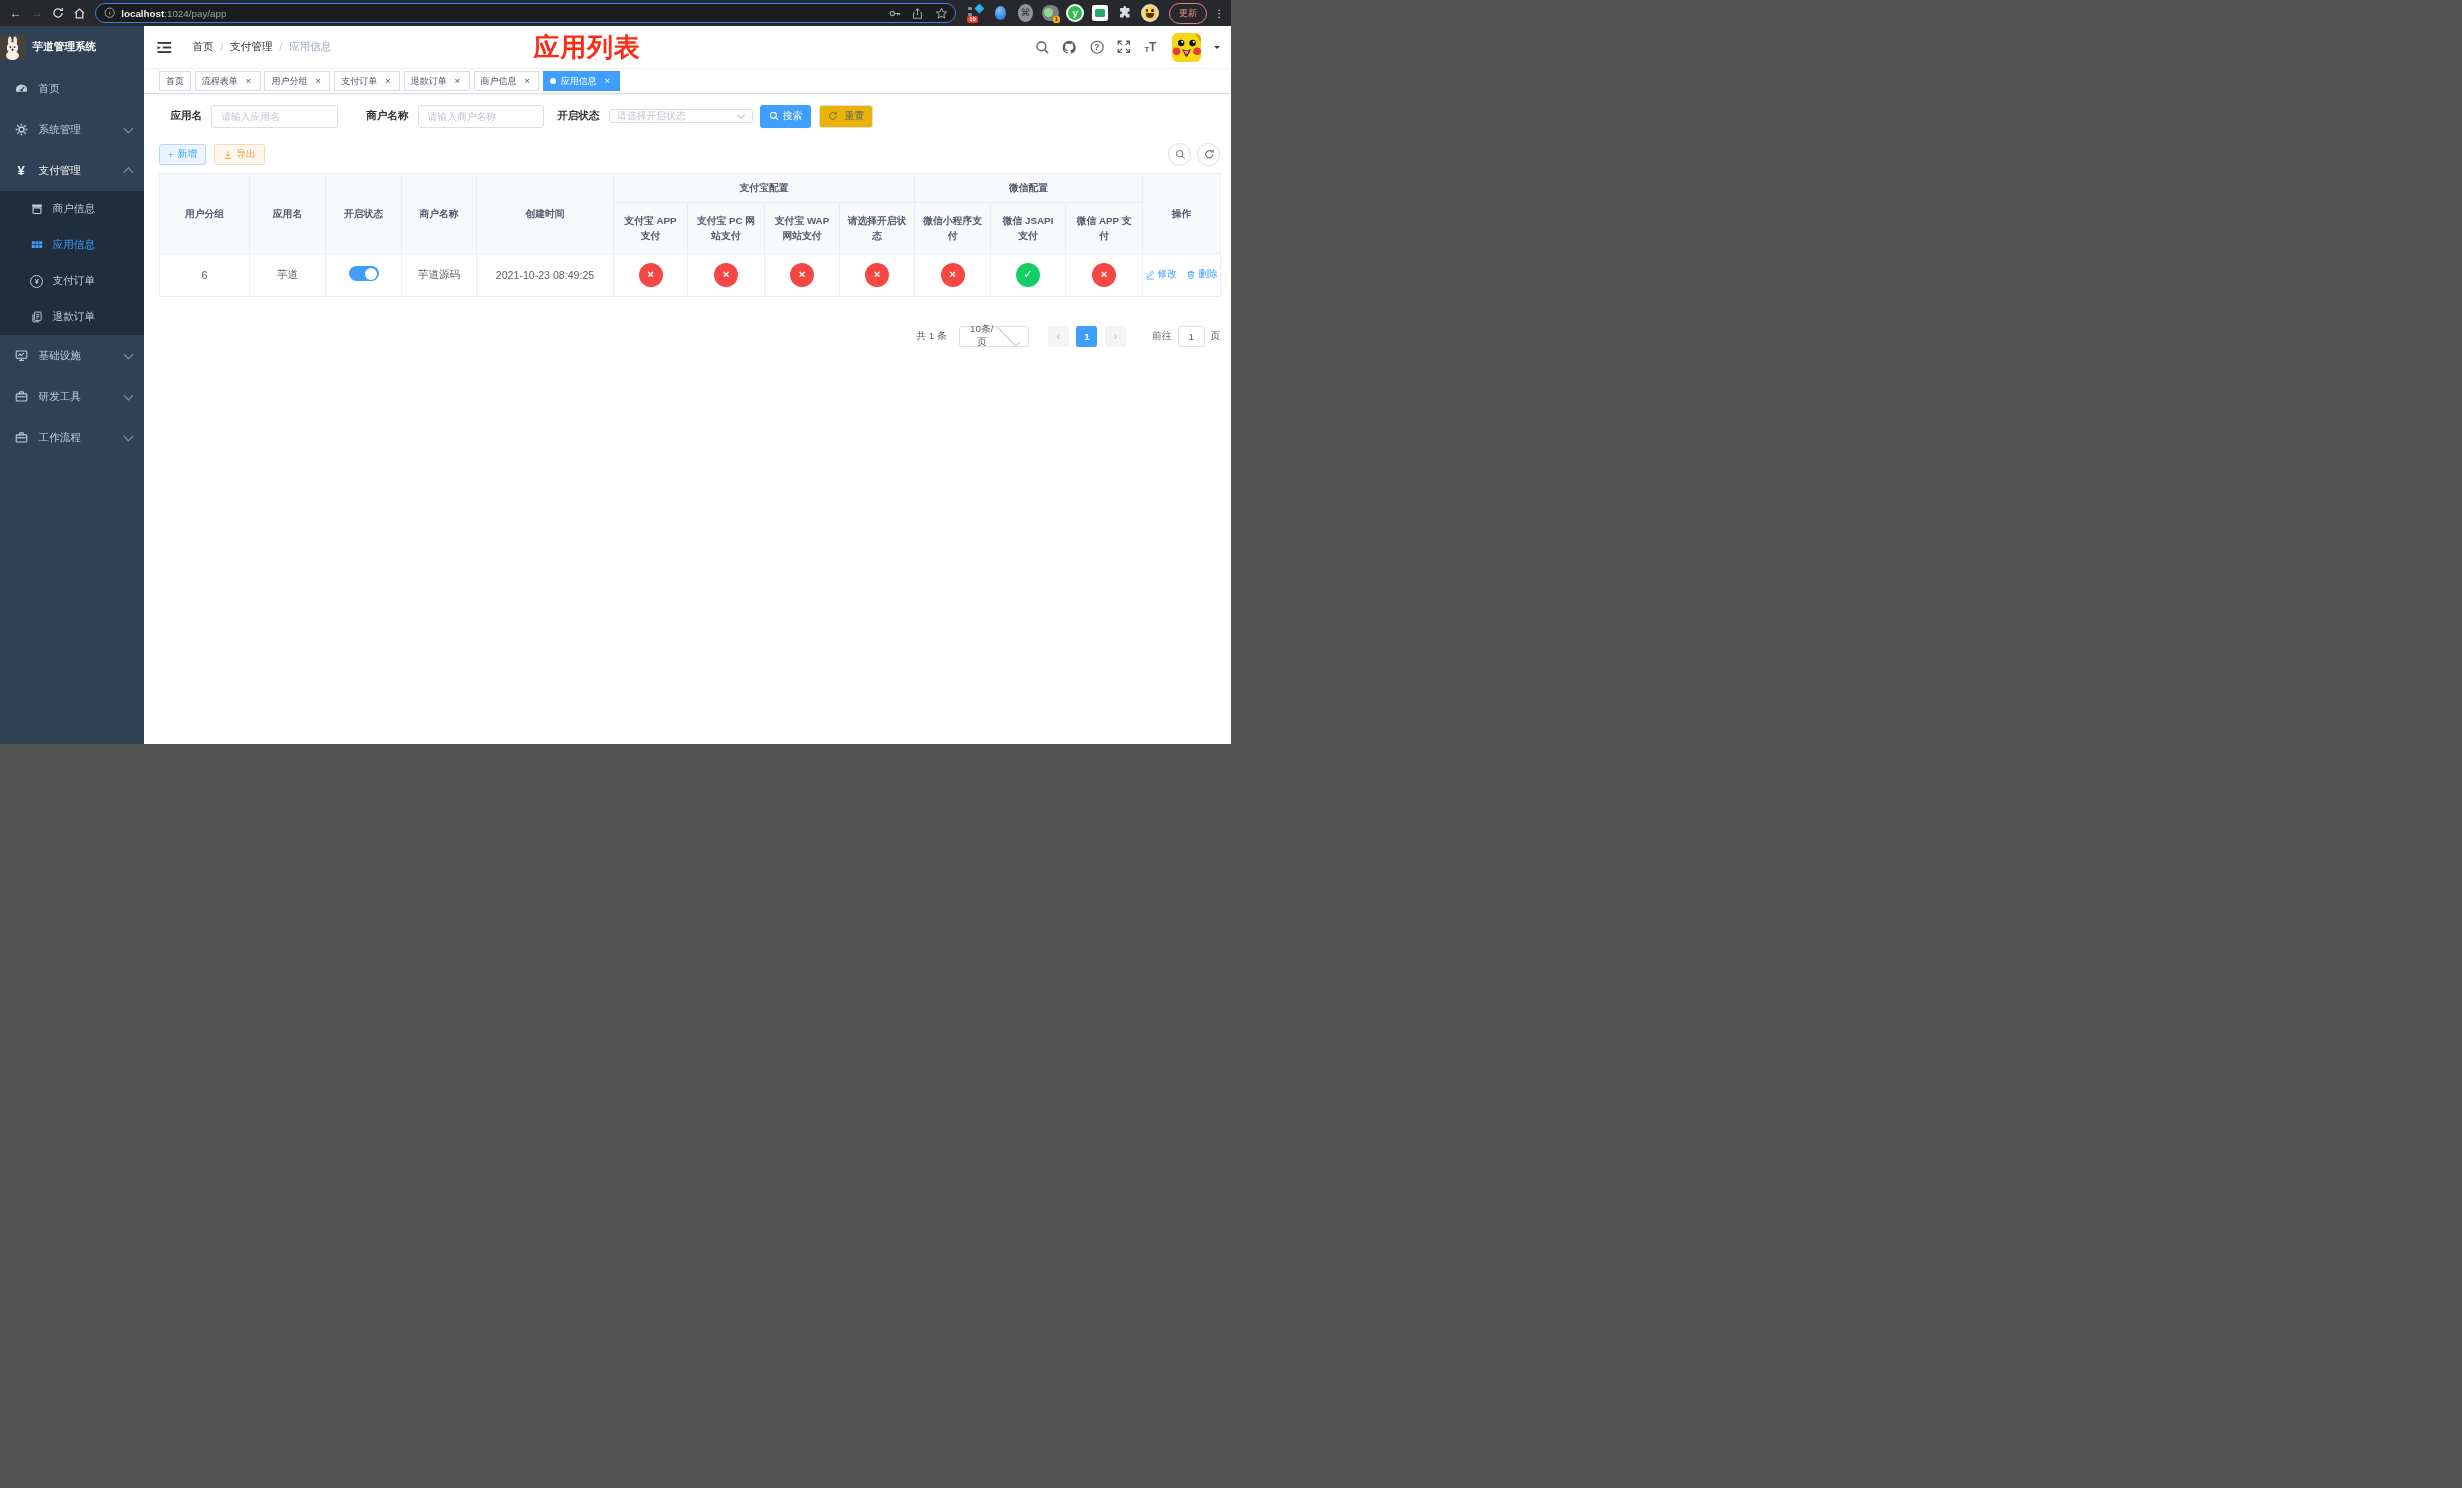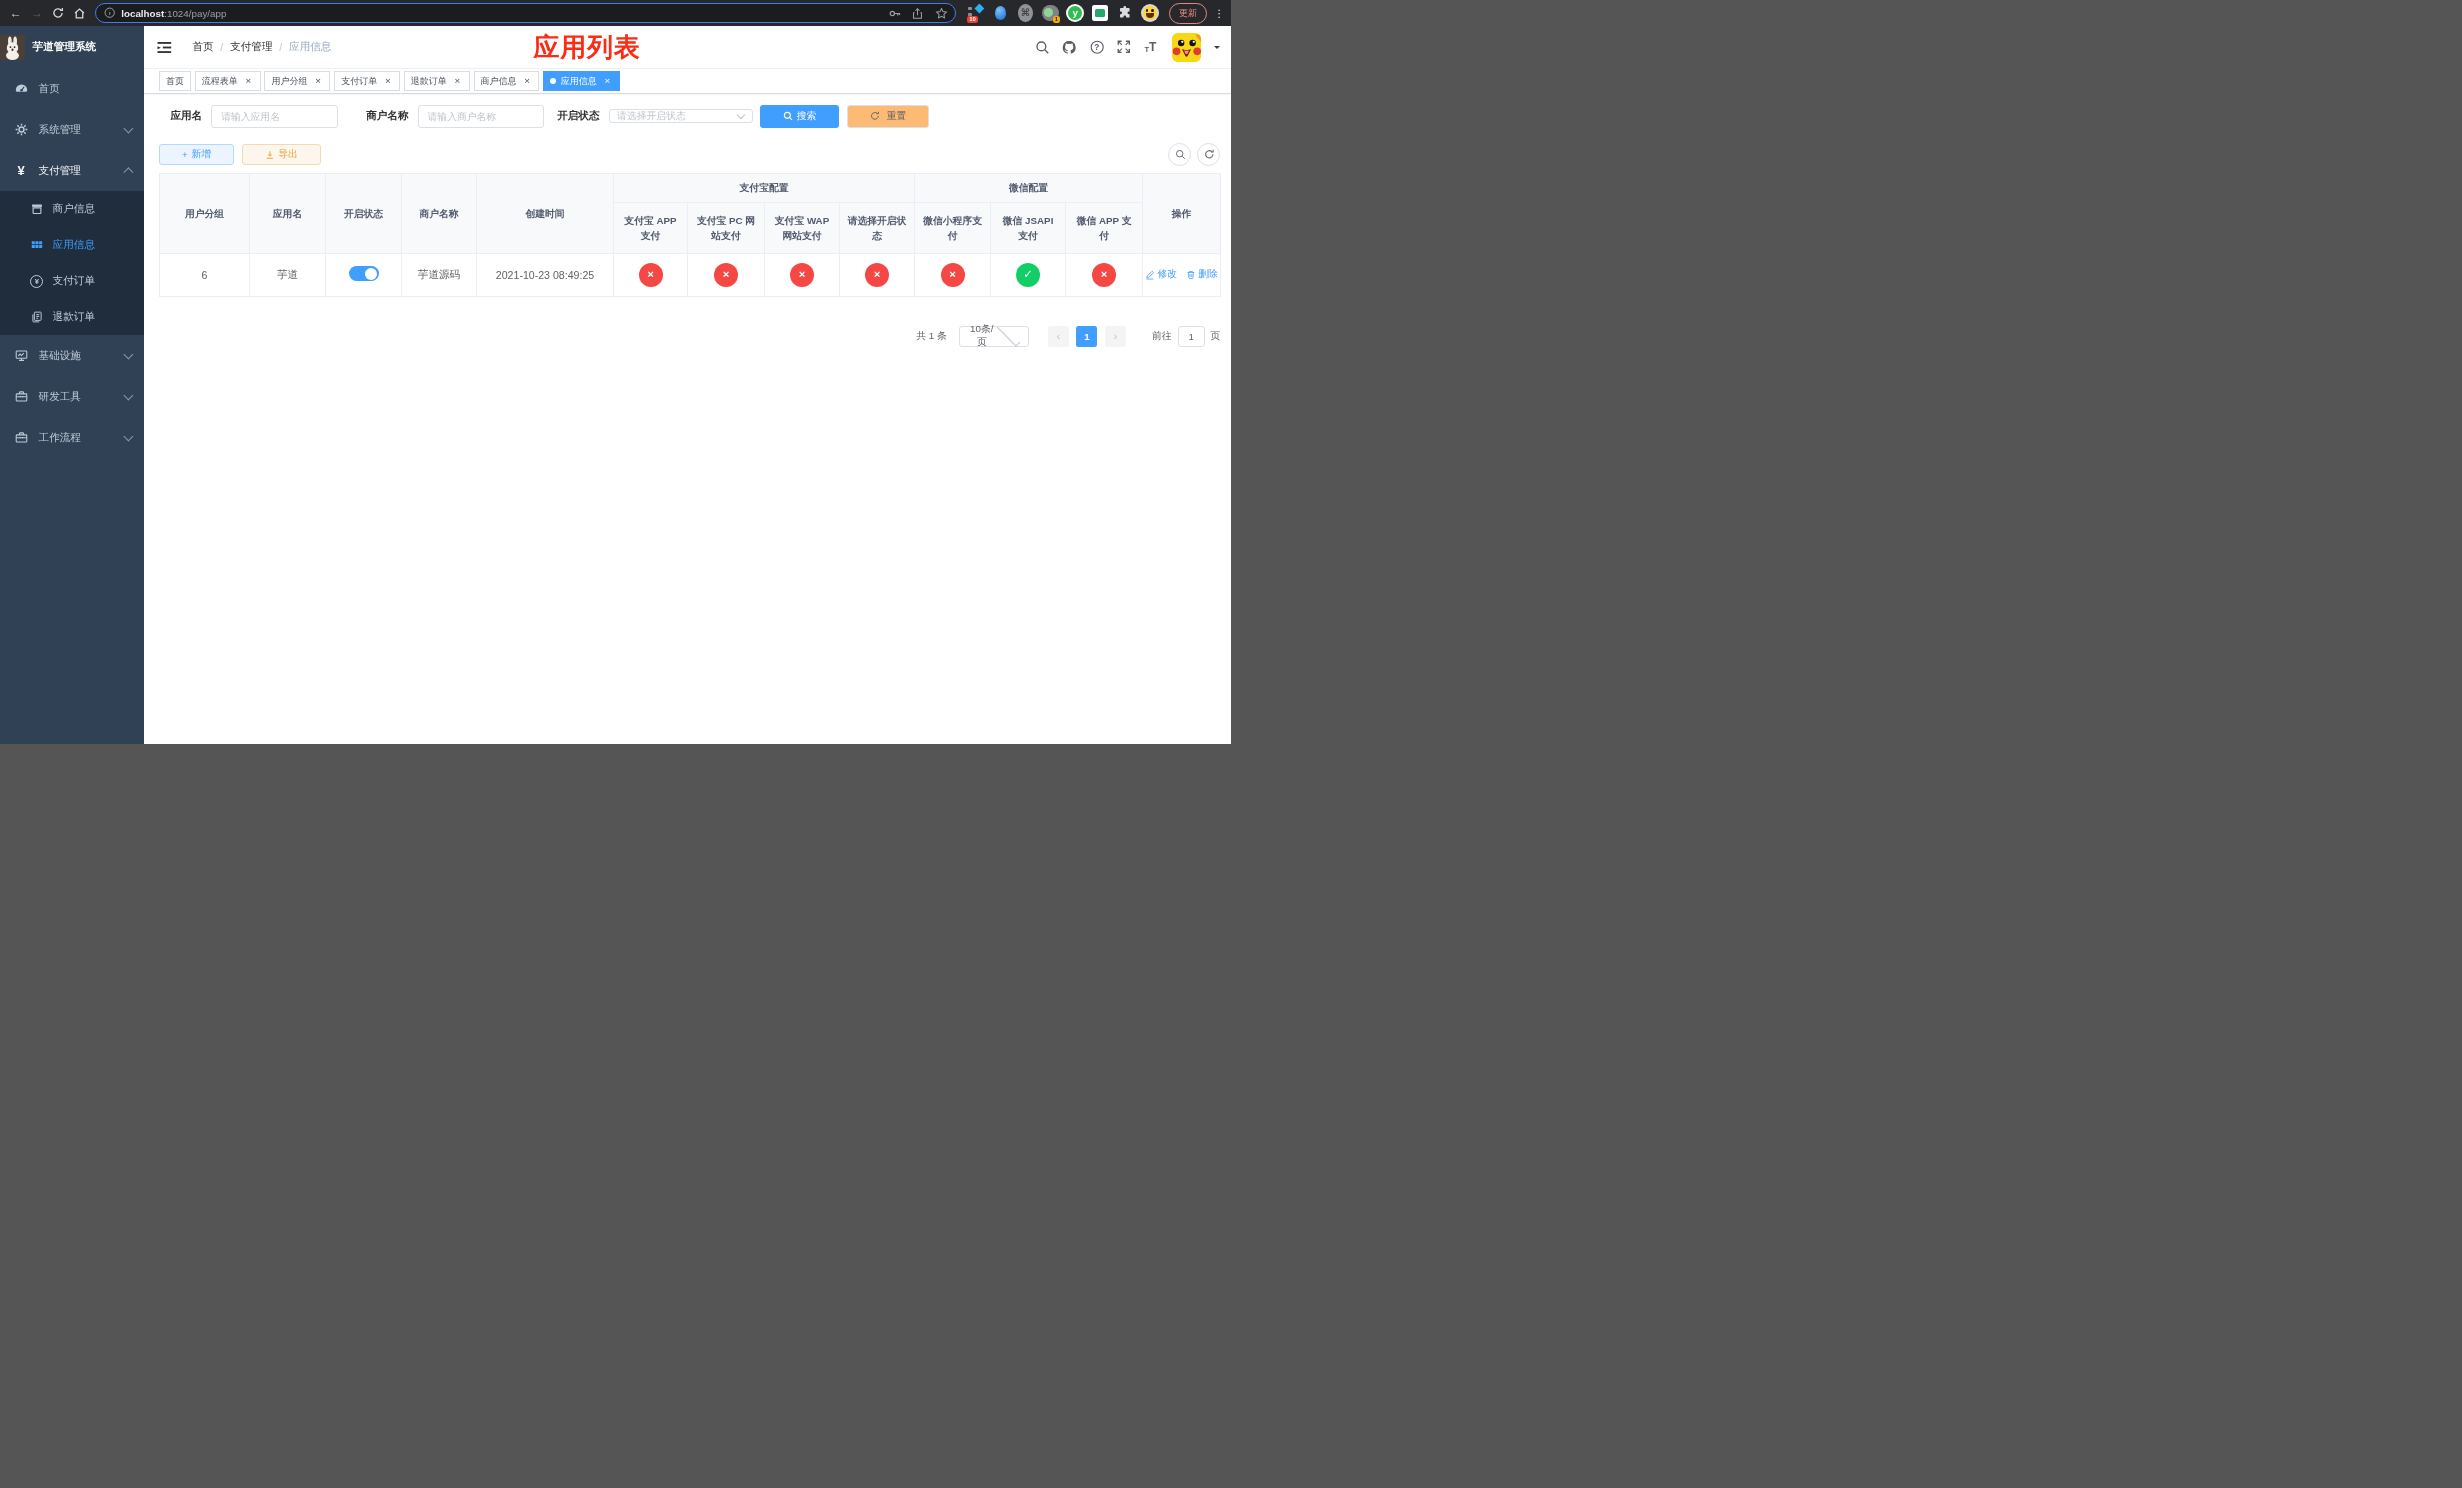"搜索" .btn { padding: 0 22px -> 0 8px }
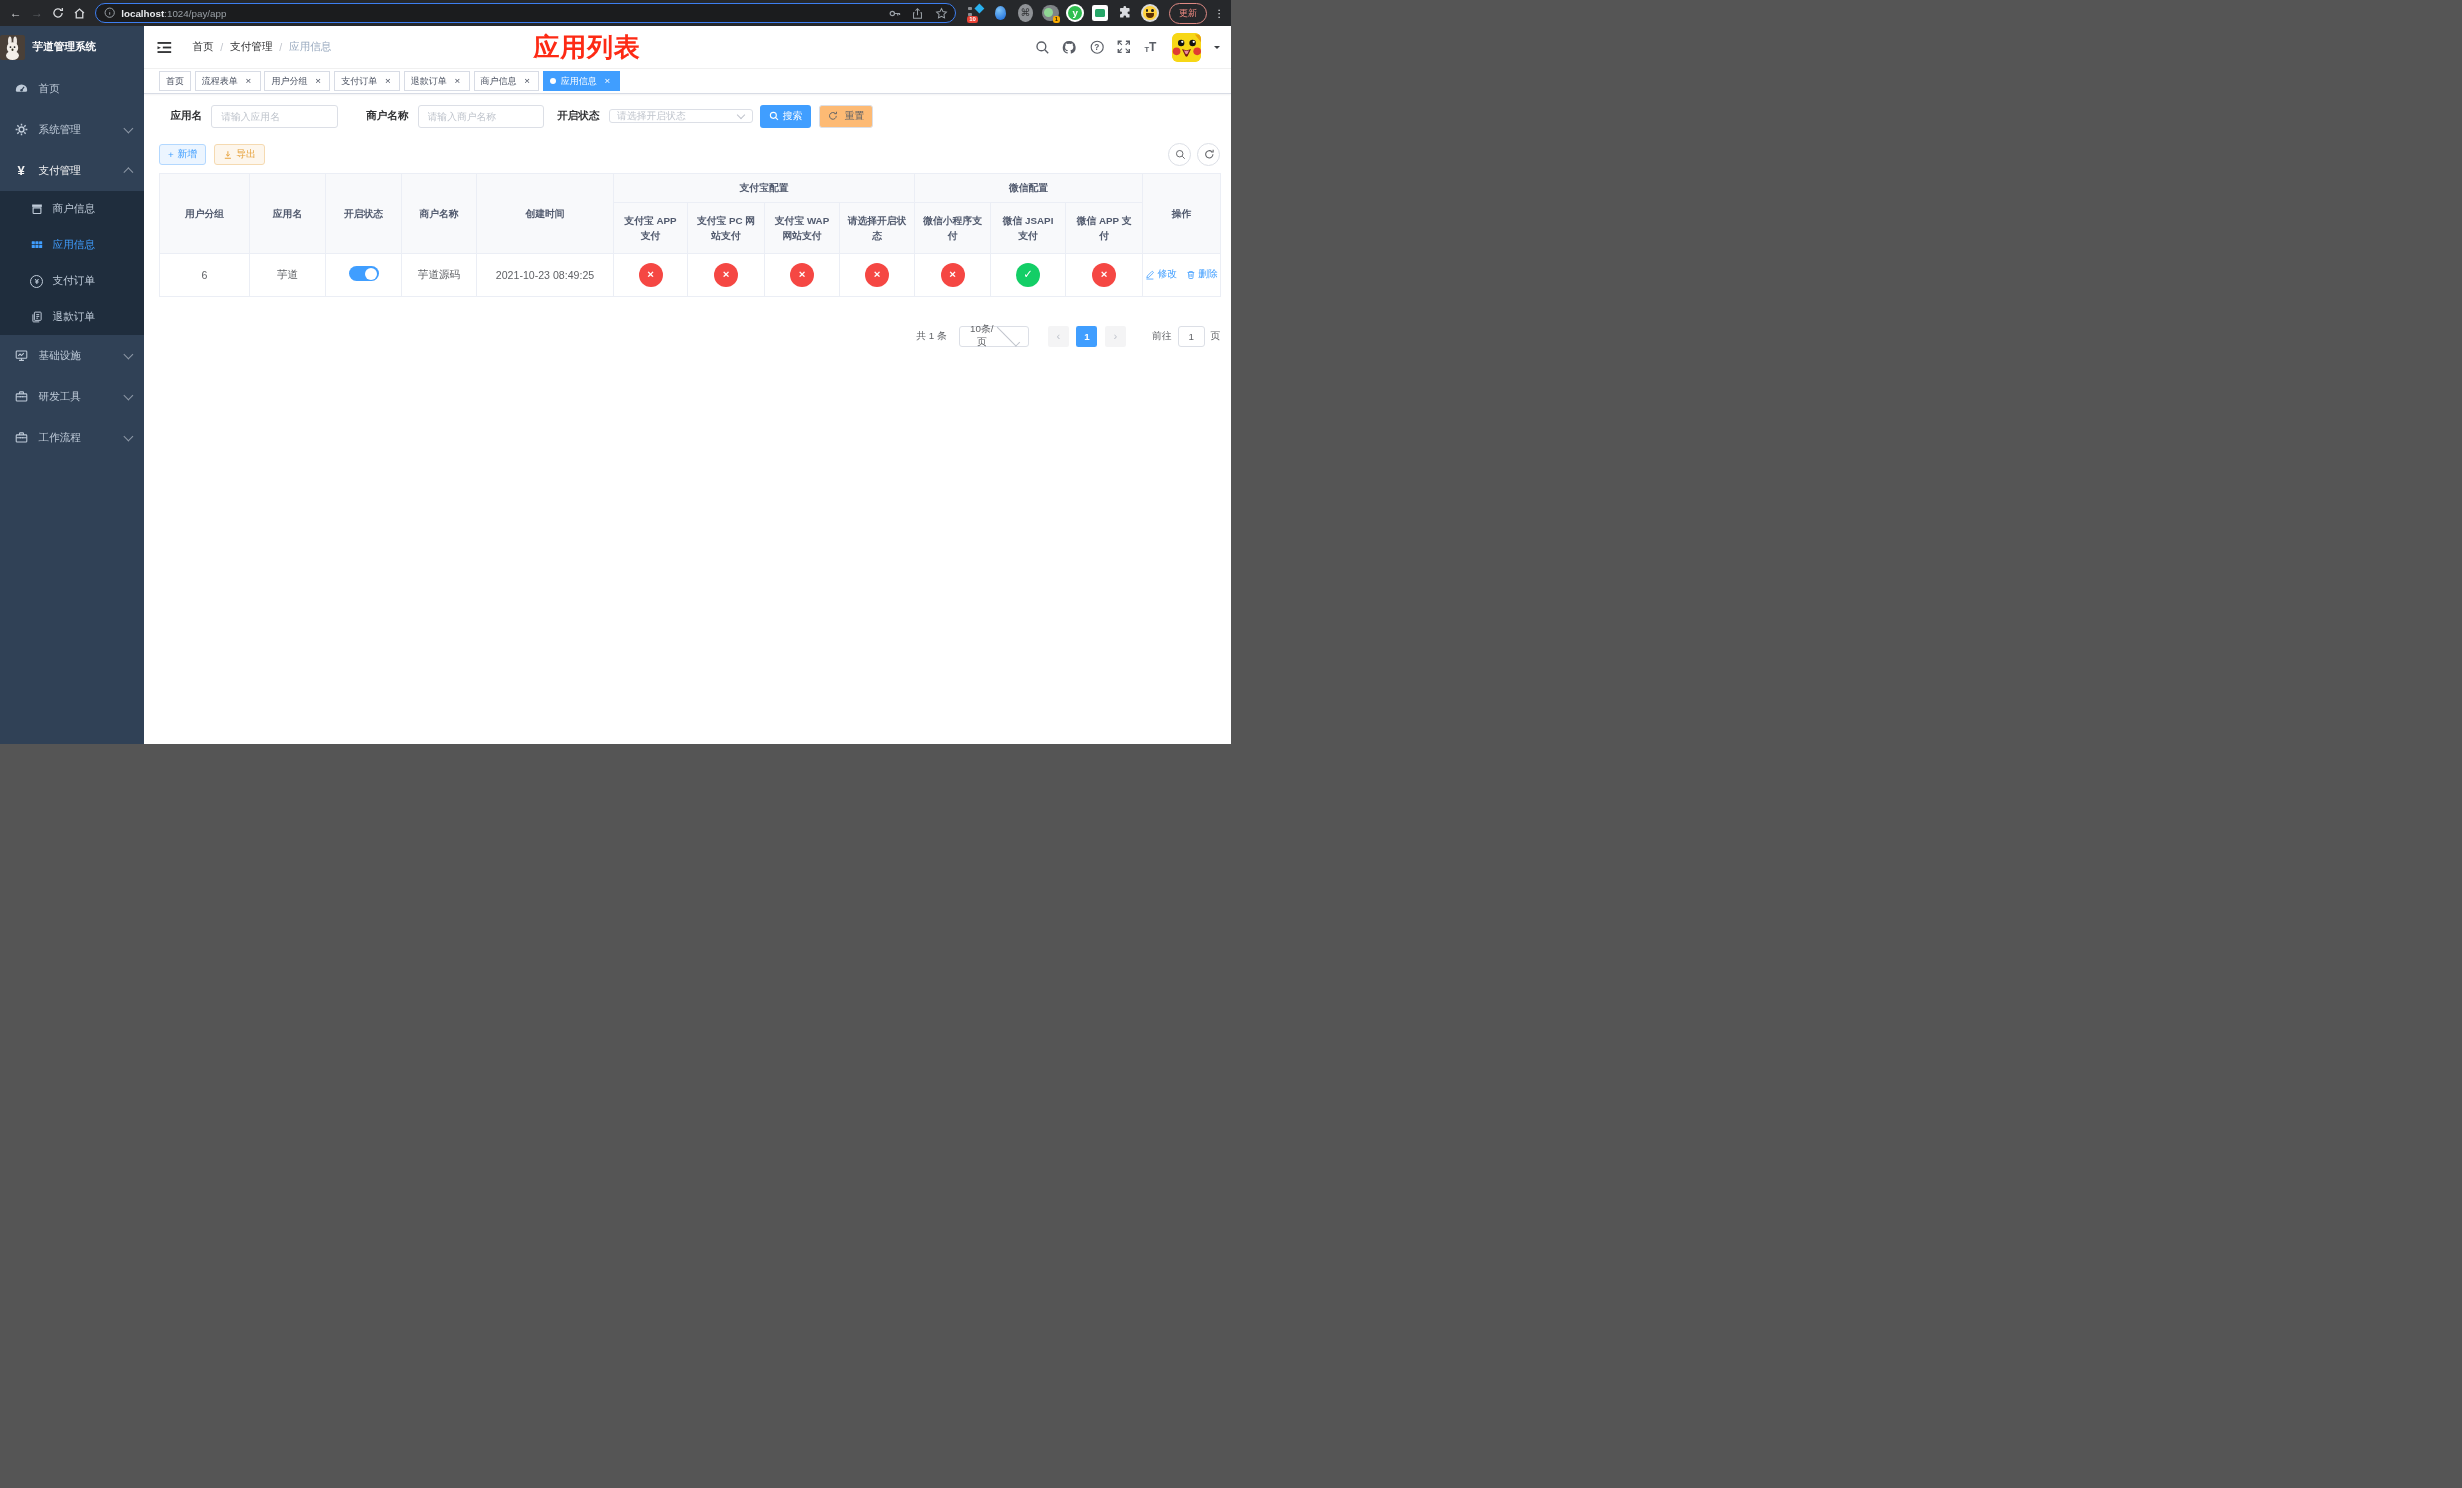"重置" .btn-default { background: #fdba74 -> #eab308 }
